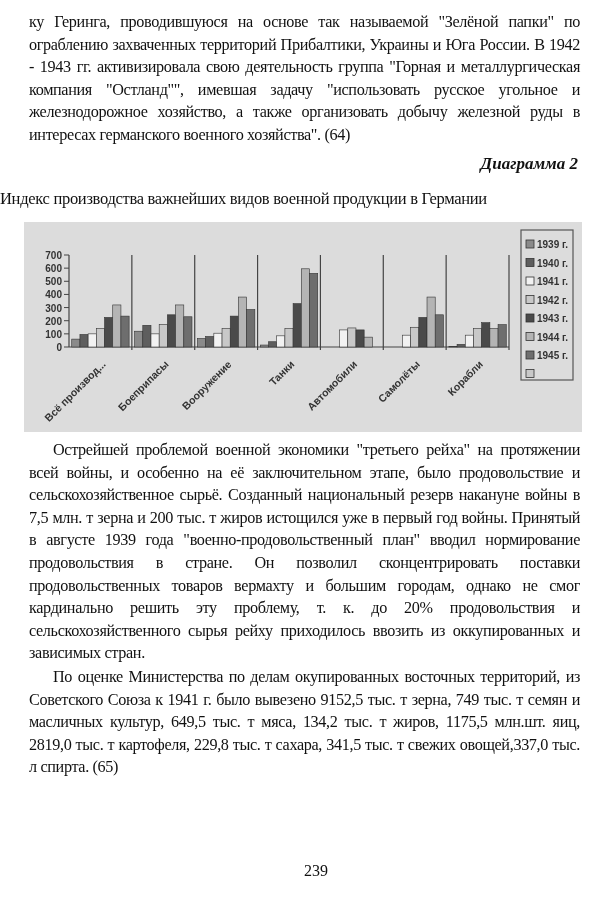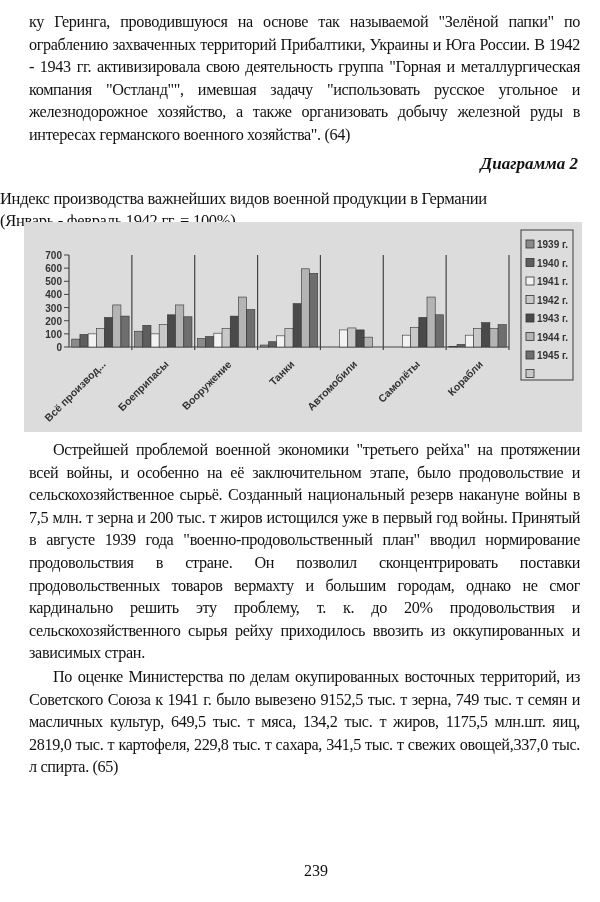"(Январь - февраль 1942 гг." div { html: <div>(Январь - февраль 1942 гг. = 100%)</div> -> none }
